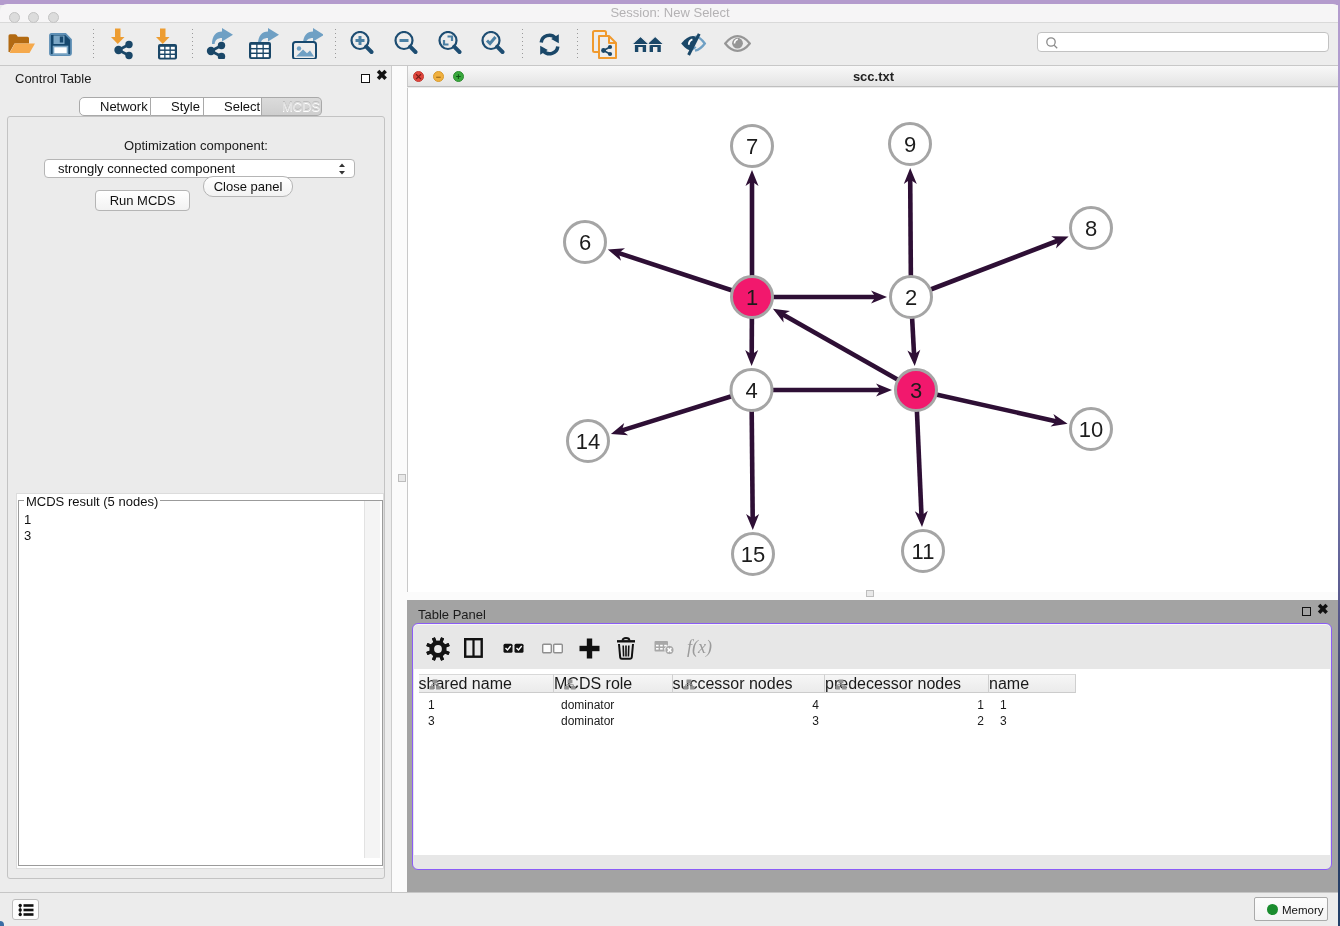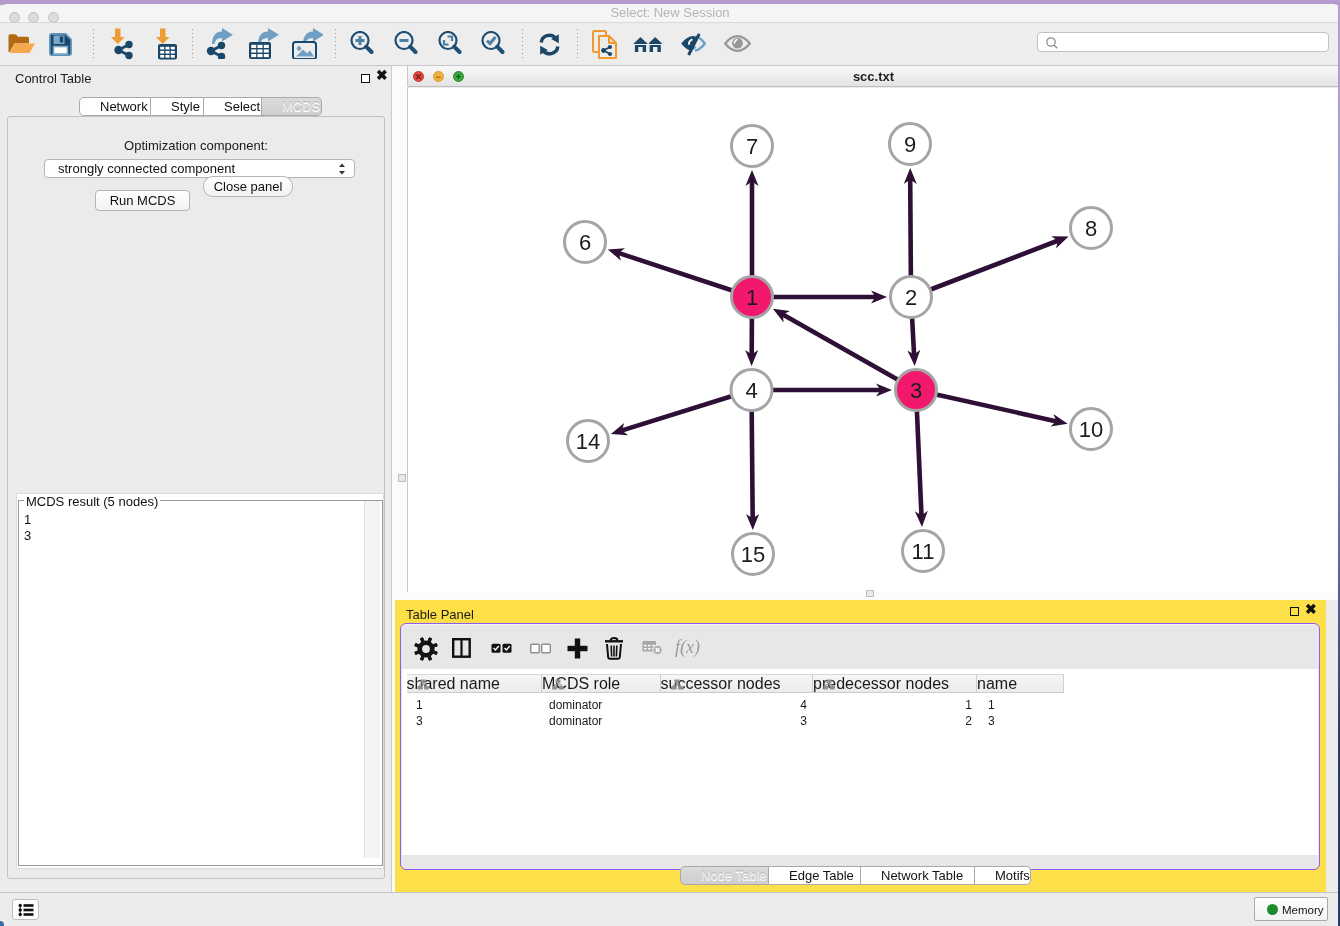"Select: New Session" div.abs { text: Select: New Session -> Session: New Select }
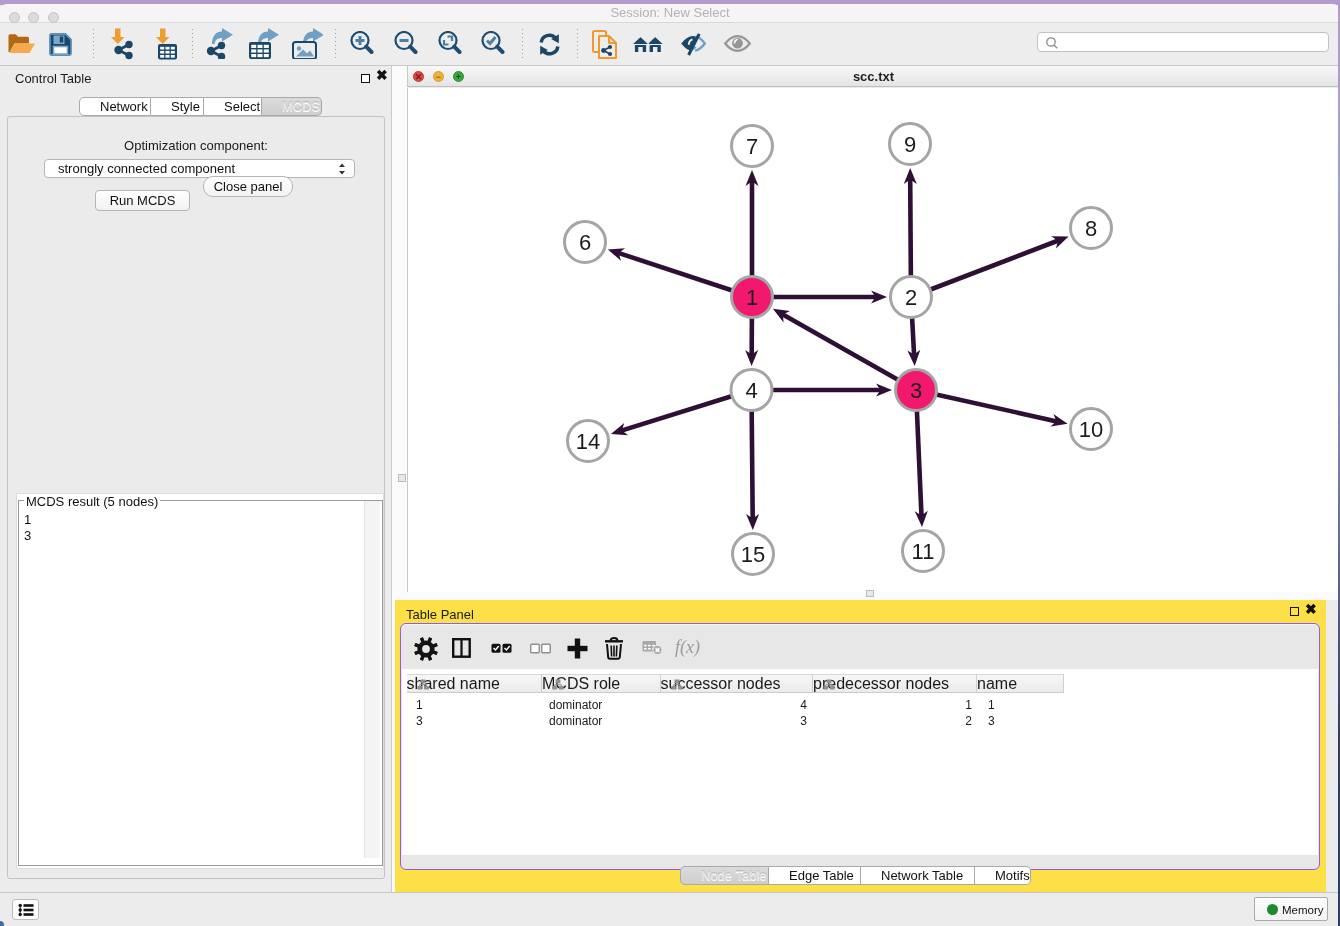"Table Panel" #tablepanel { background: #fde047 -> #a3a3a3; left: 395px -> 407px }
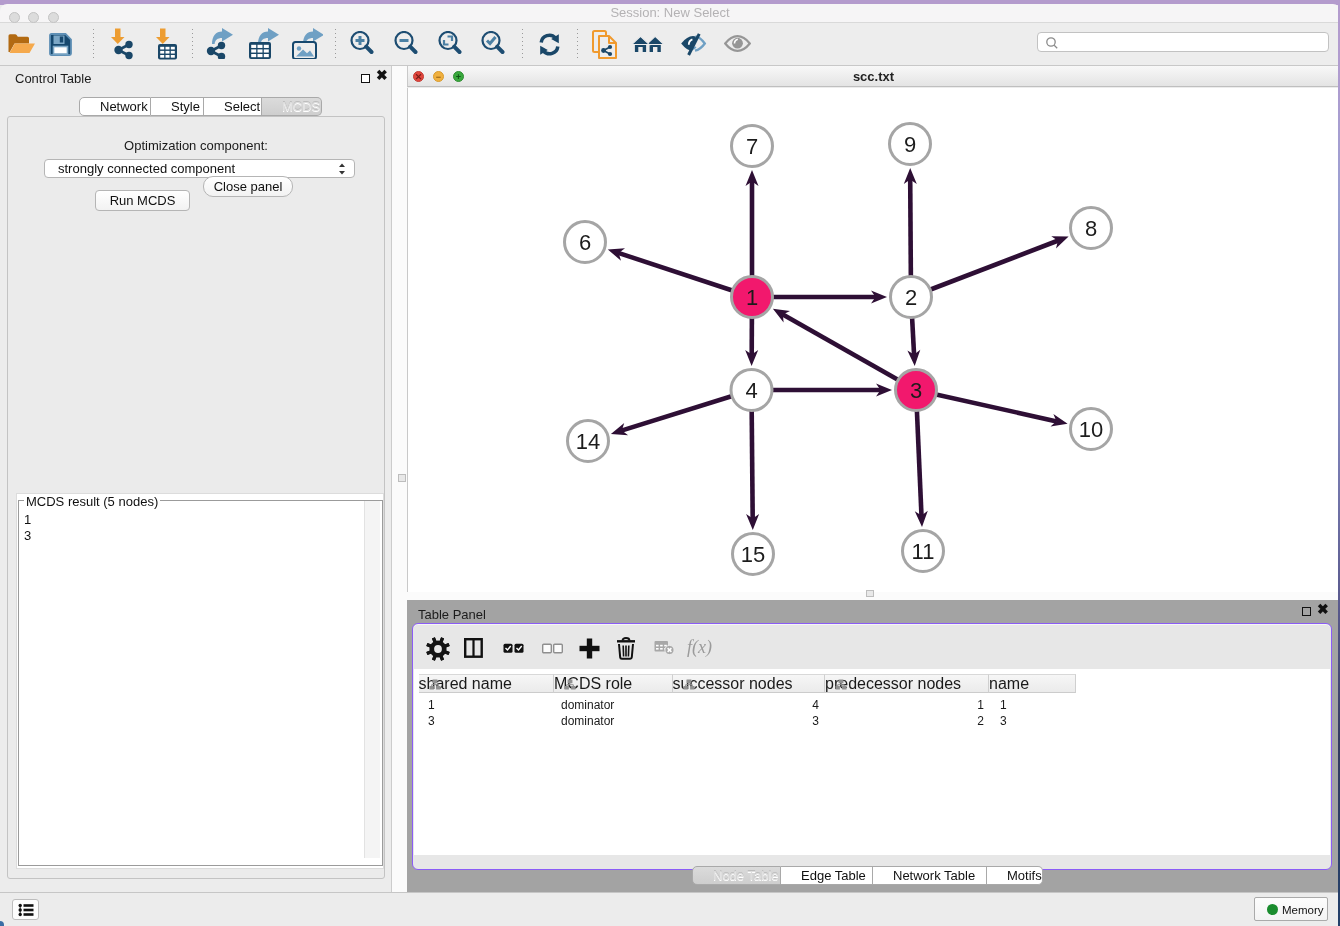"Node Table" div.abs { html: <div> <div> <div>Node Table</div> <div>Edge Table</div> <div>Network Table</div> <div>Motifs</div> </div> </div> -> none }
